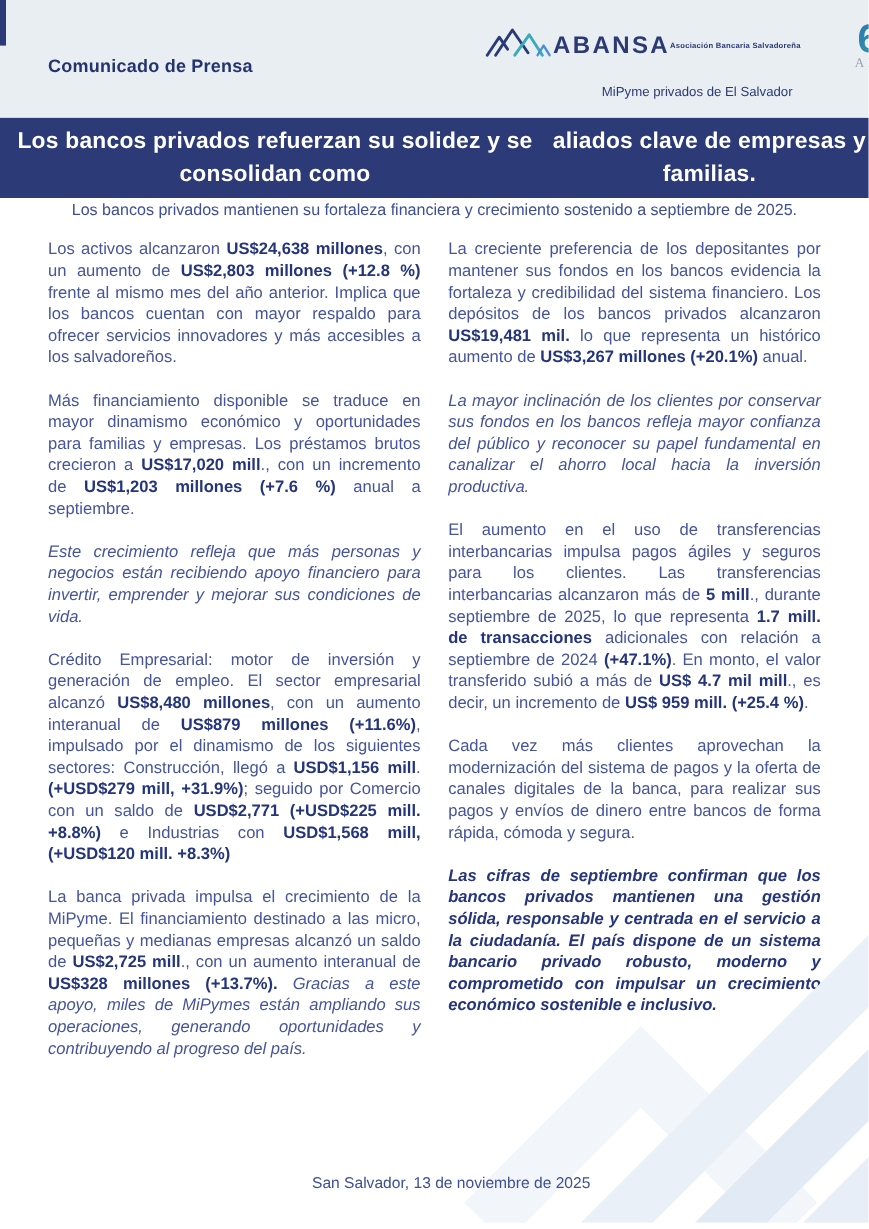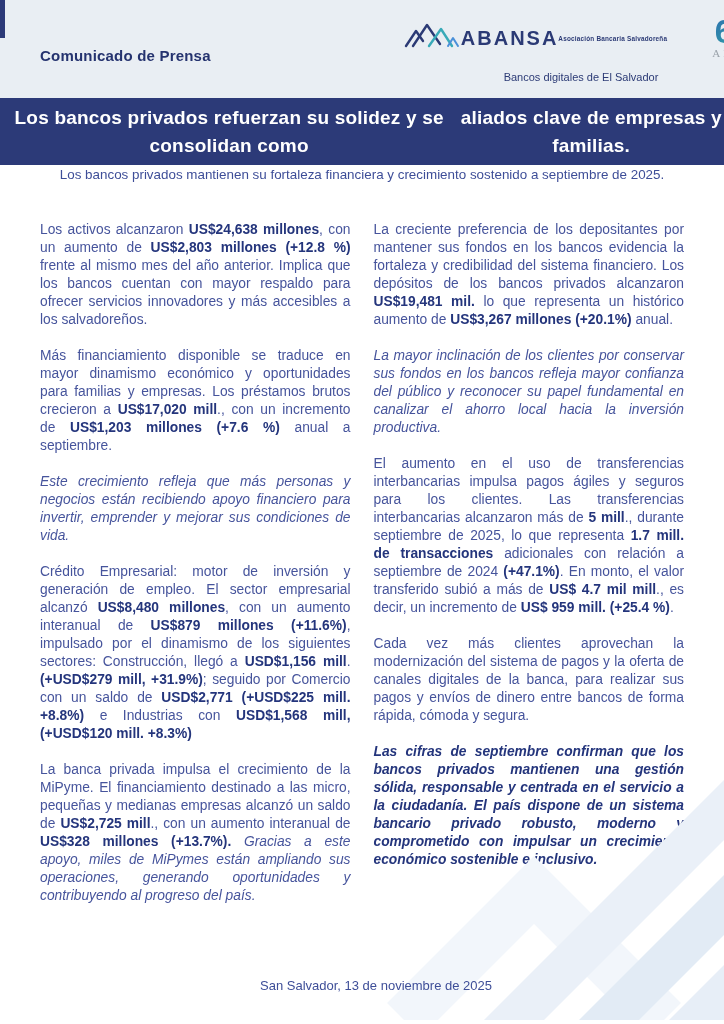"Bancos digitales de El Salvador" div.logo-subtitle { text: Bancos digitales -> MiPyme privados }
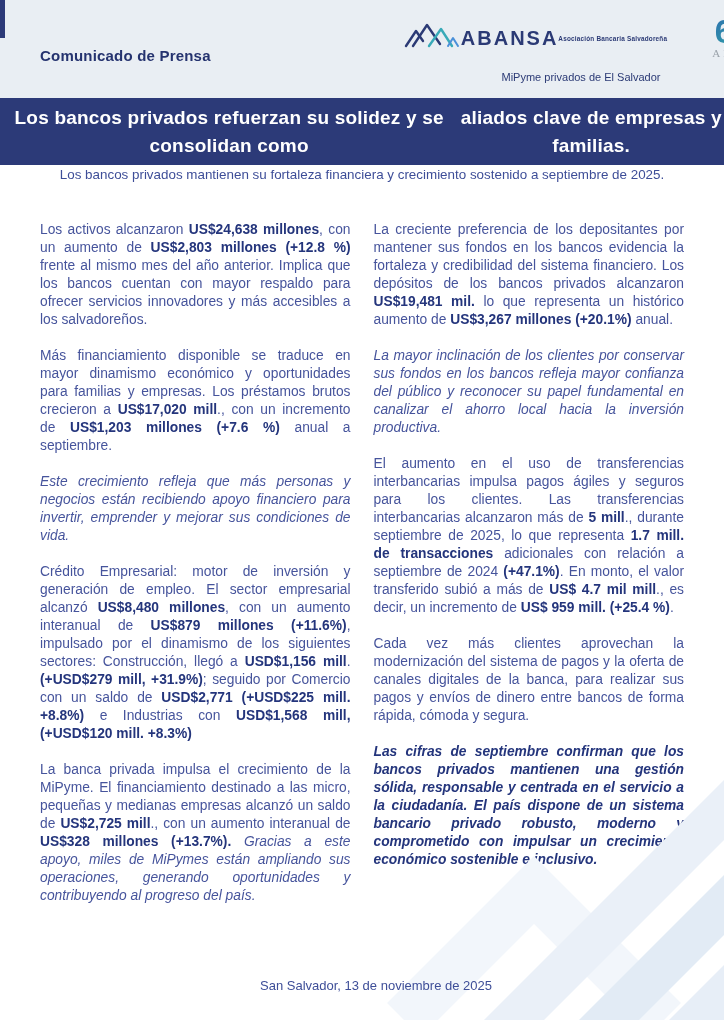"Los activos alcanzaron US$24,638" .columns { margin-top: 39px -> 17px }
